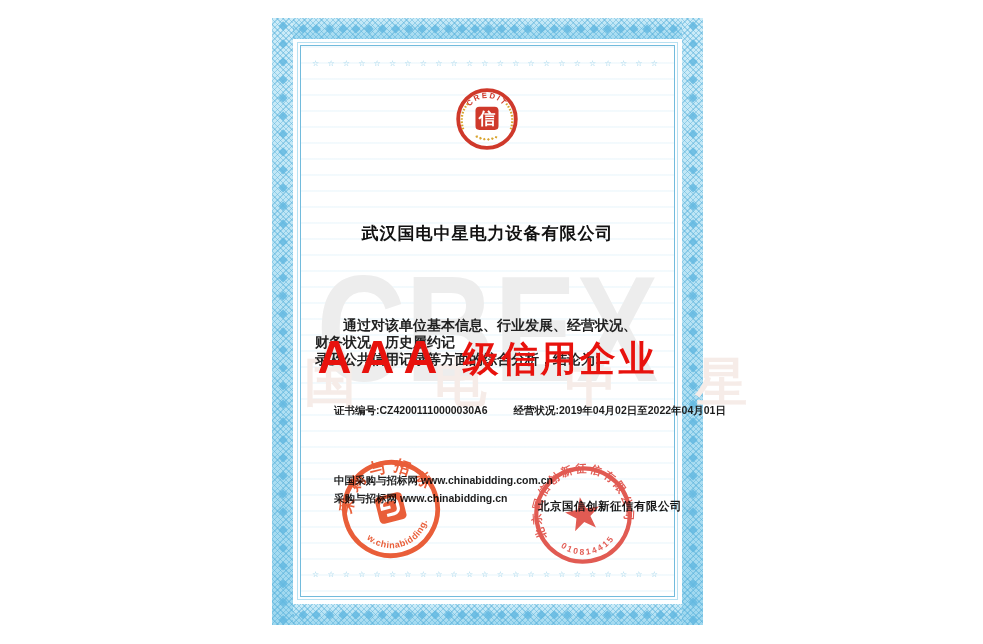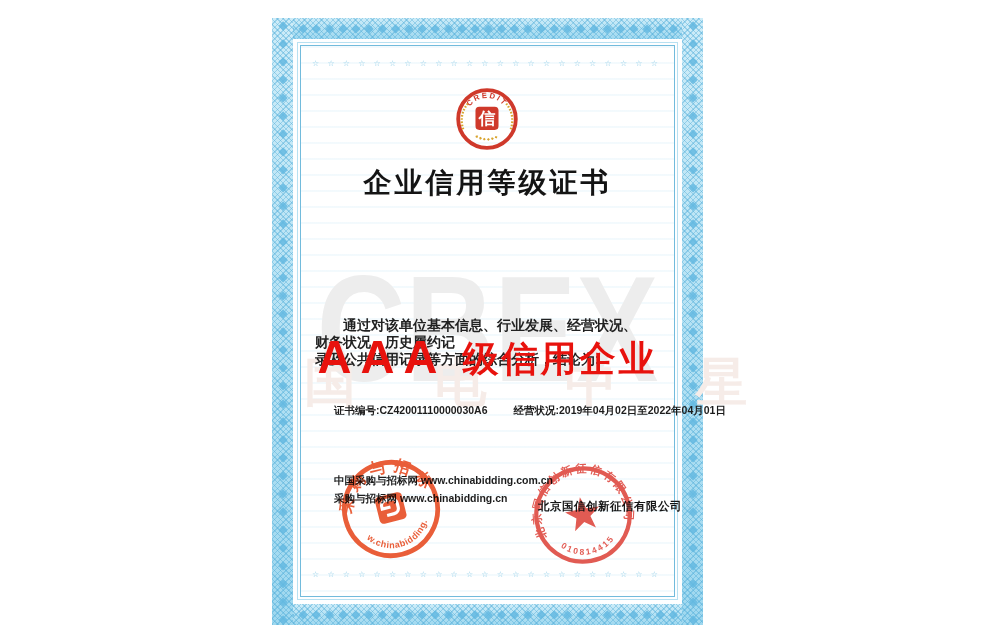"企业信用等级证书" div.title { html: <div>企业信用等级证书</div> -> none }
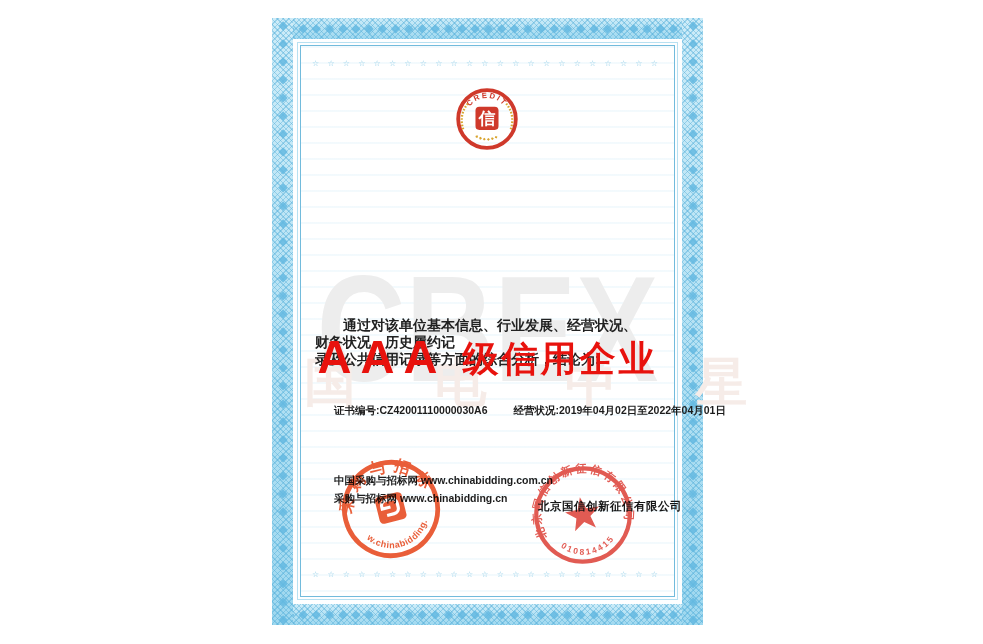"武汉国电中星电力设备有限公司" div.company { html: none -> <div>武汉国电中星电力设备有限公司</div> }
